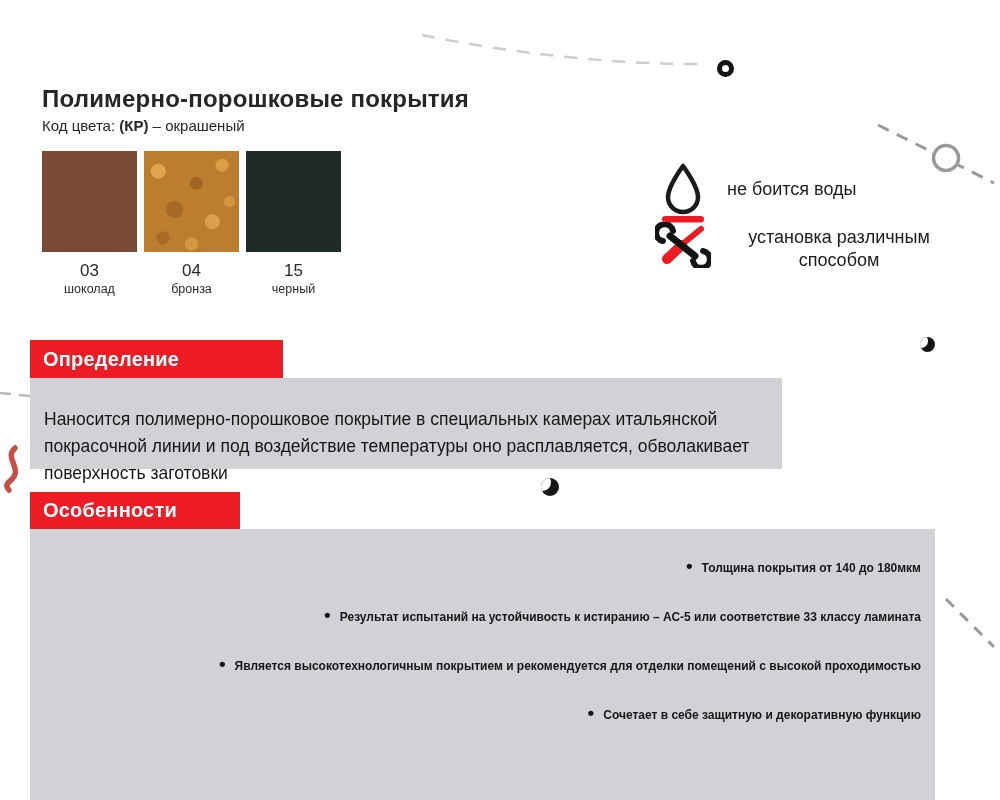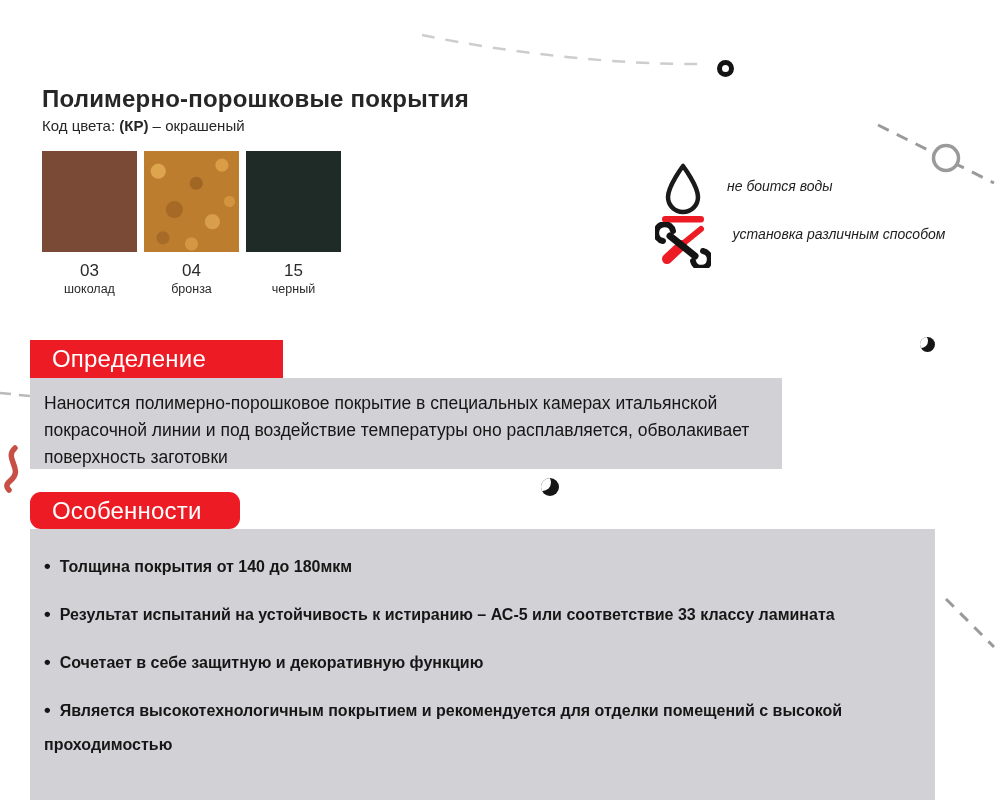"не боится воды" .perk-label { font-size: 14px -> 18px; font-style: italic -> none }
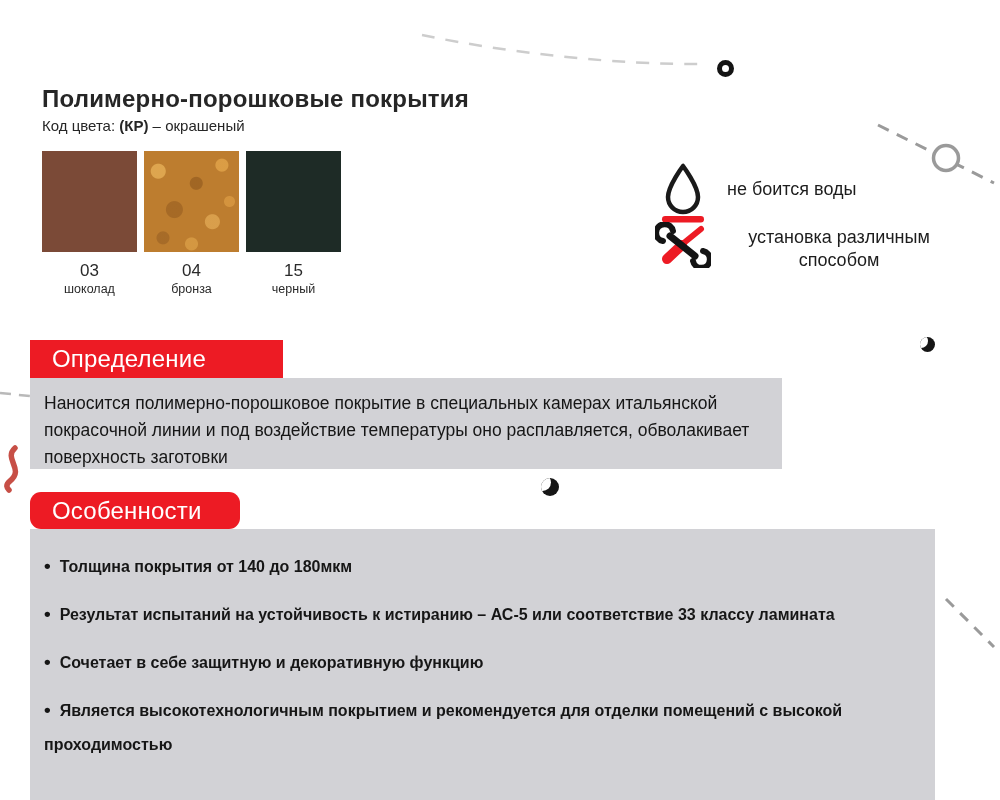"Определение" .section-header { font-size: 24px -> 20px; font-weight: 400 -> 700; padding-left: 22px -> 13px }
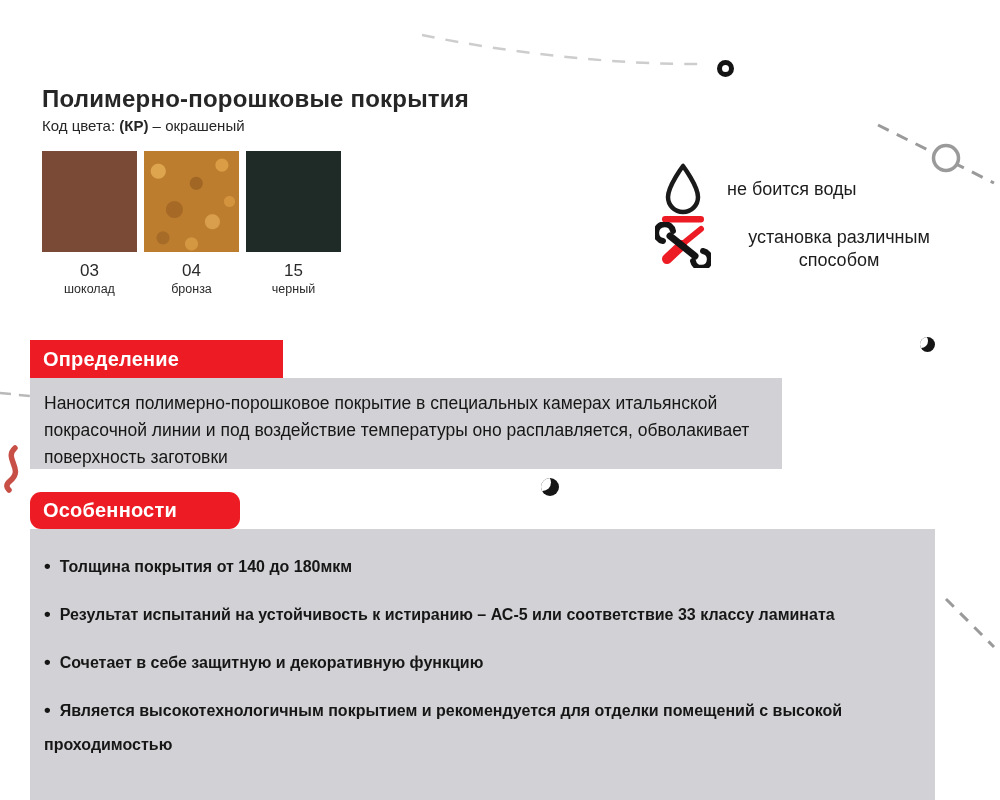"Наносится полимерно-порошковое покрытие" .def-panel { padding: 12px 14px -> 28px 14px }
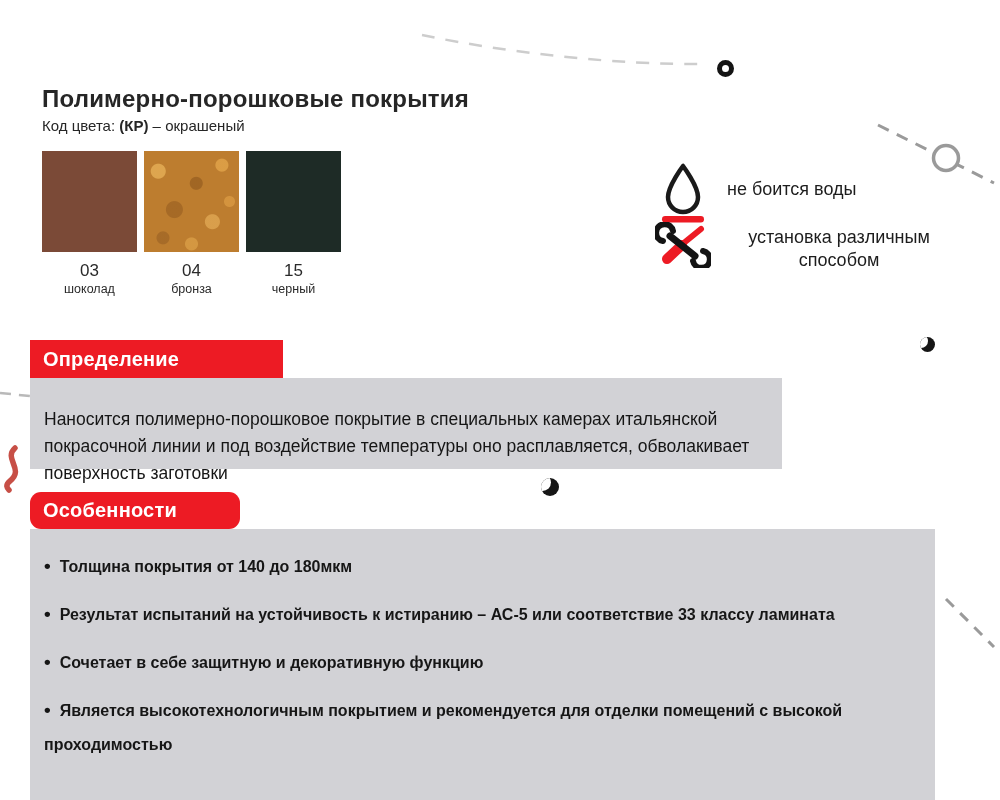"Особенности" .feat-header { border-radius: 11px -> none }
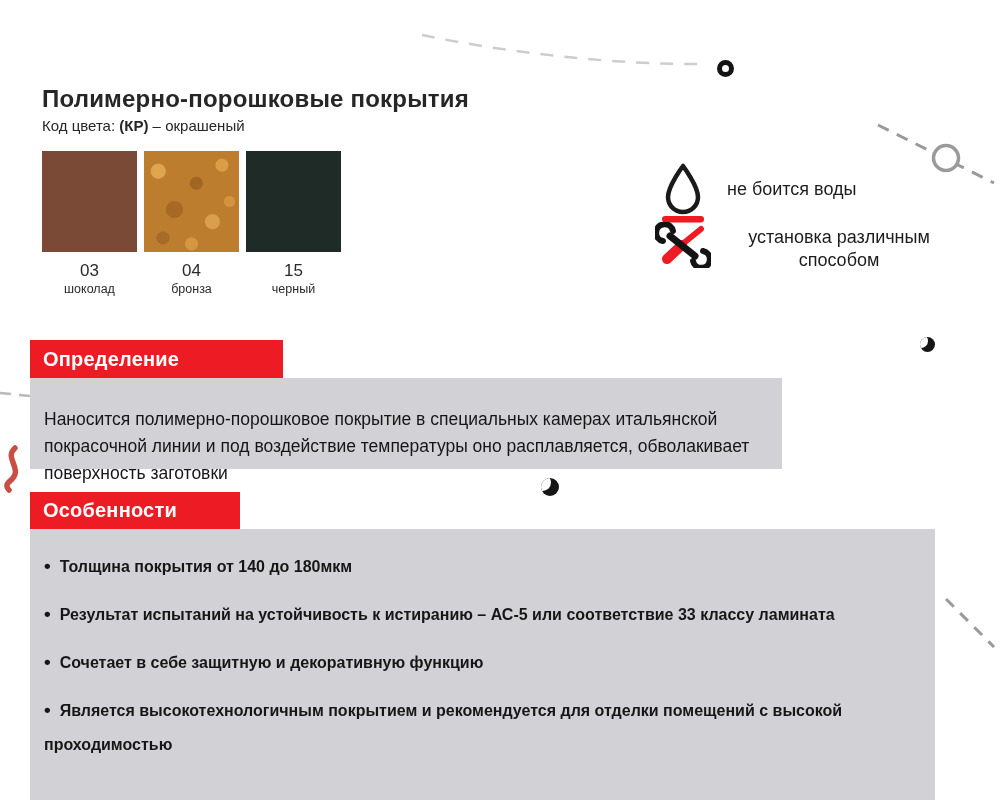"Толщина покрытия от 140 до" .bullet { font-size: 16px -> 12px; text-align: none -> right }
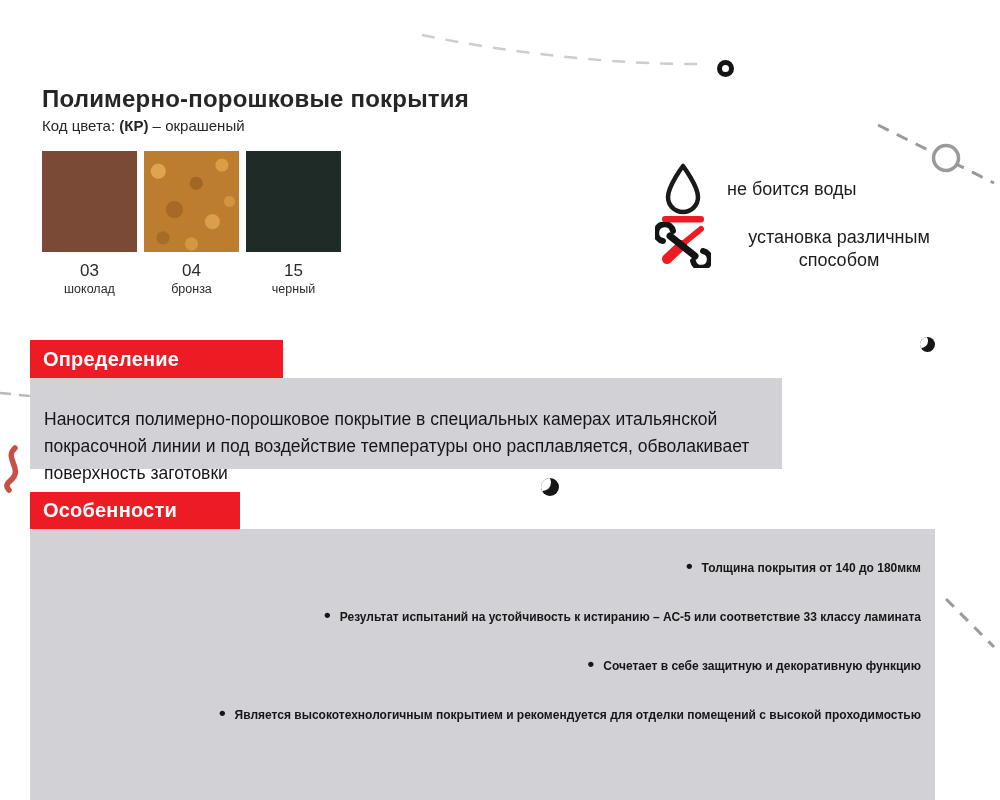"Сочетает в себе защитную и" p.bullet { order: before "Является высокотехнологичным покрытием и" -> after "Является высокотехнологичным покрытием и" }
